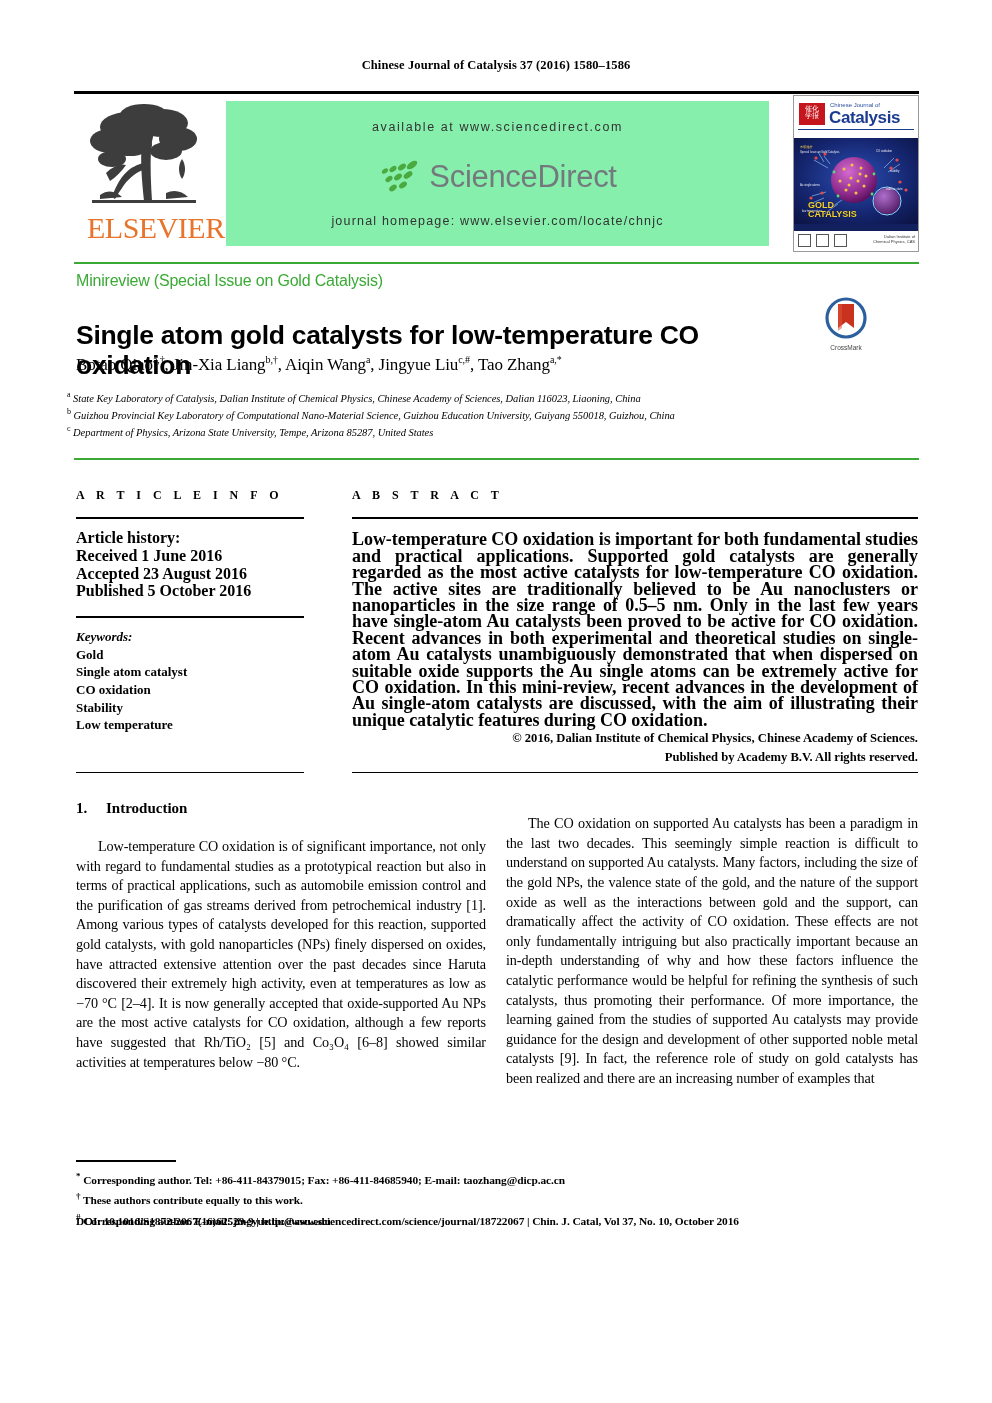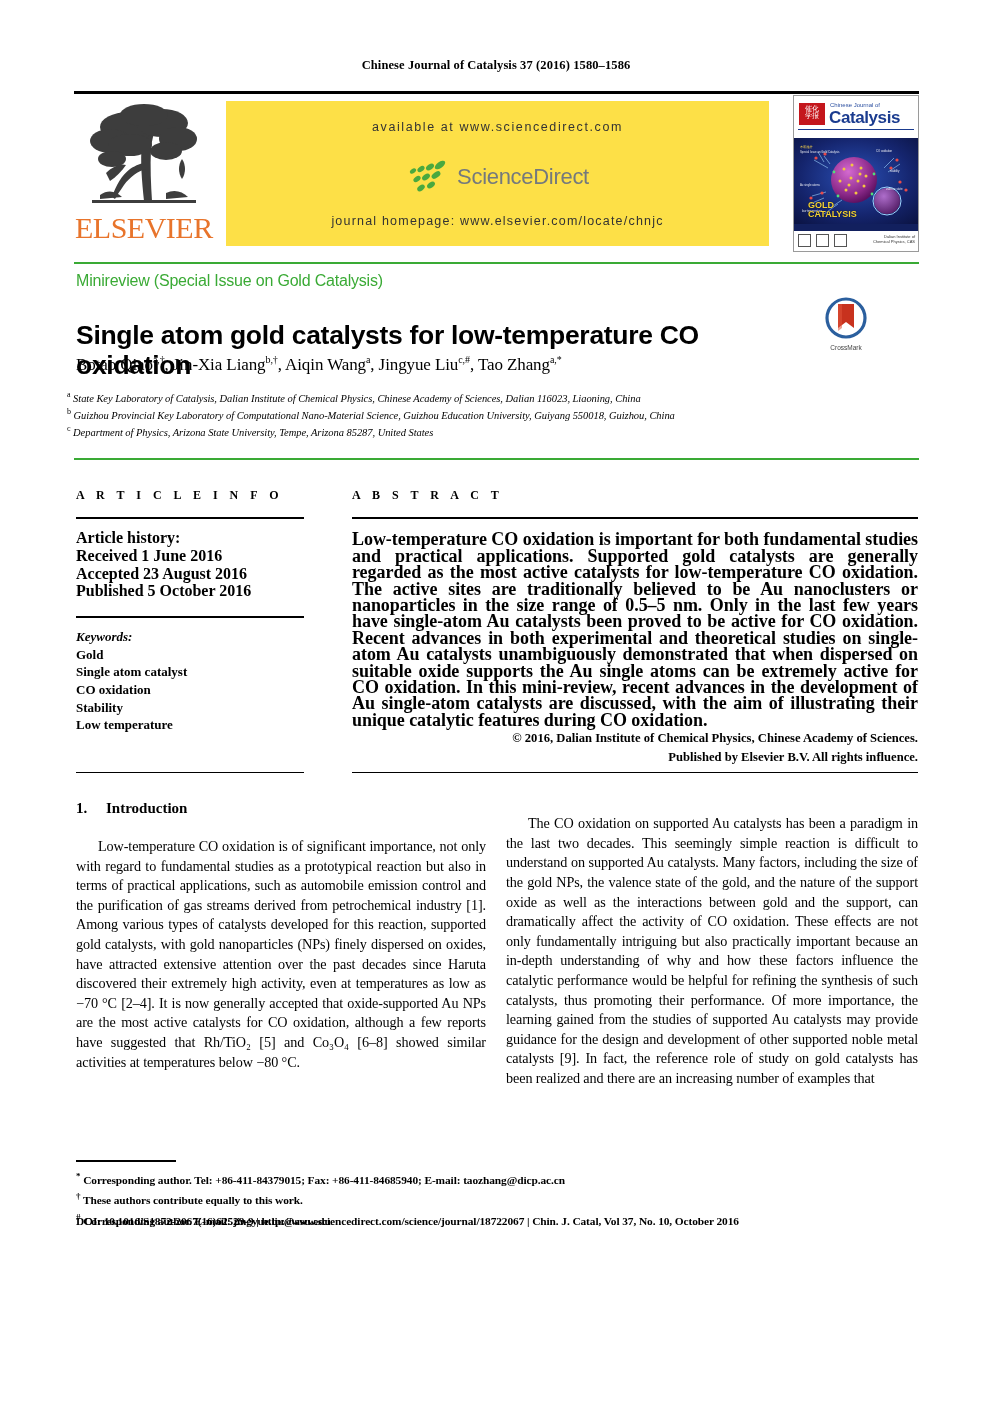"available at www.sciencedirect.com" .sd-band { background: #fde047 -> #86efac }
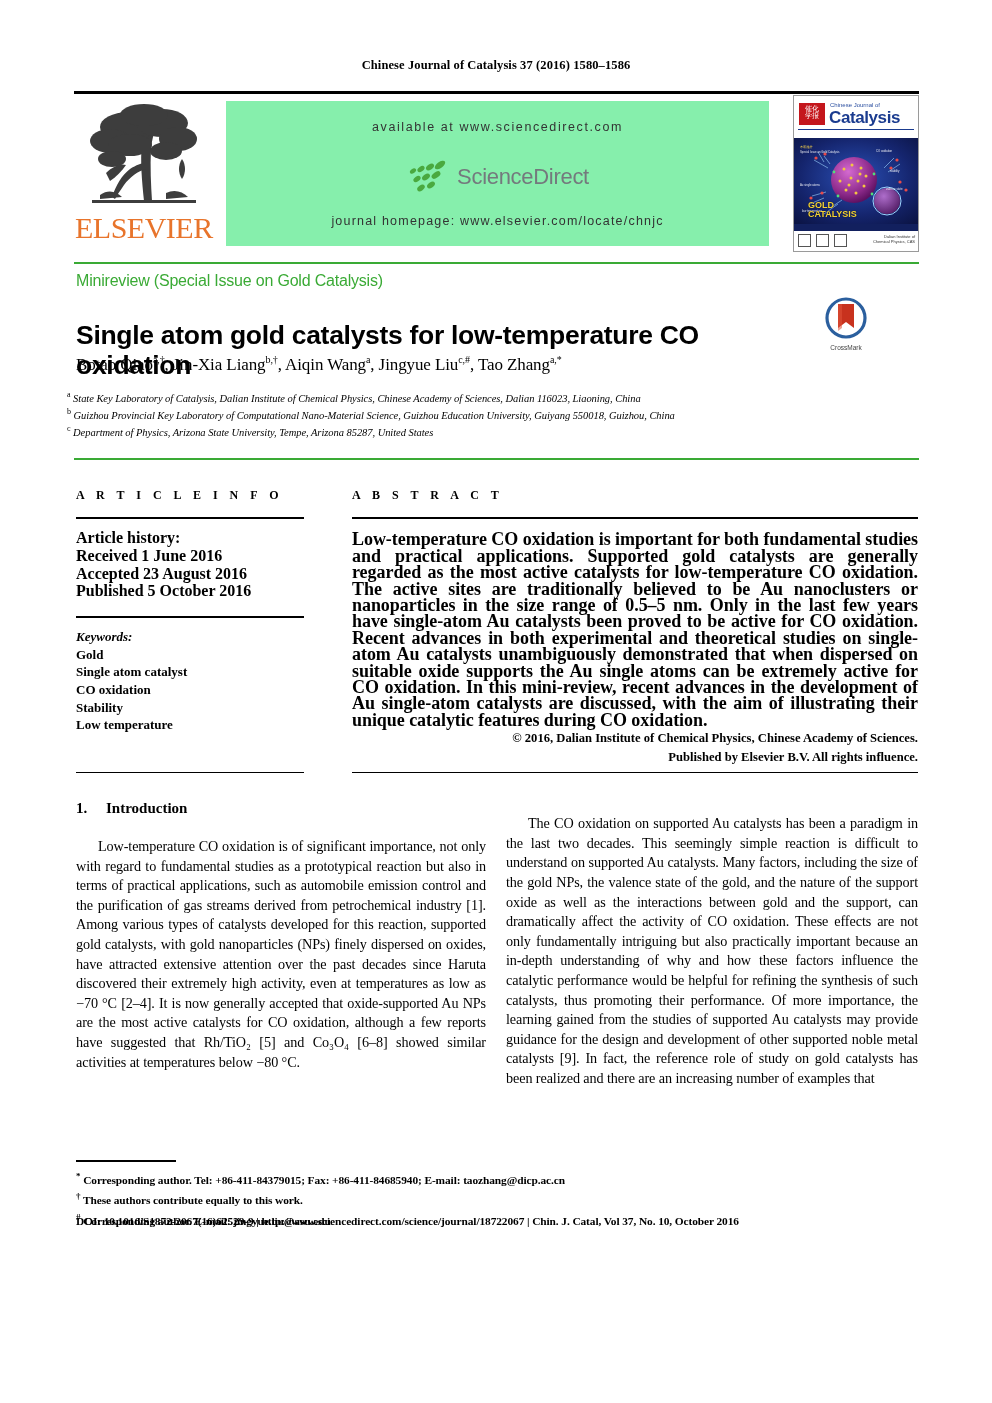"ScienceDirect" .sd-word { font-size: 22px -> 31px }
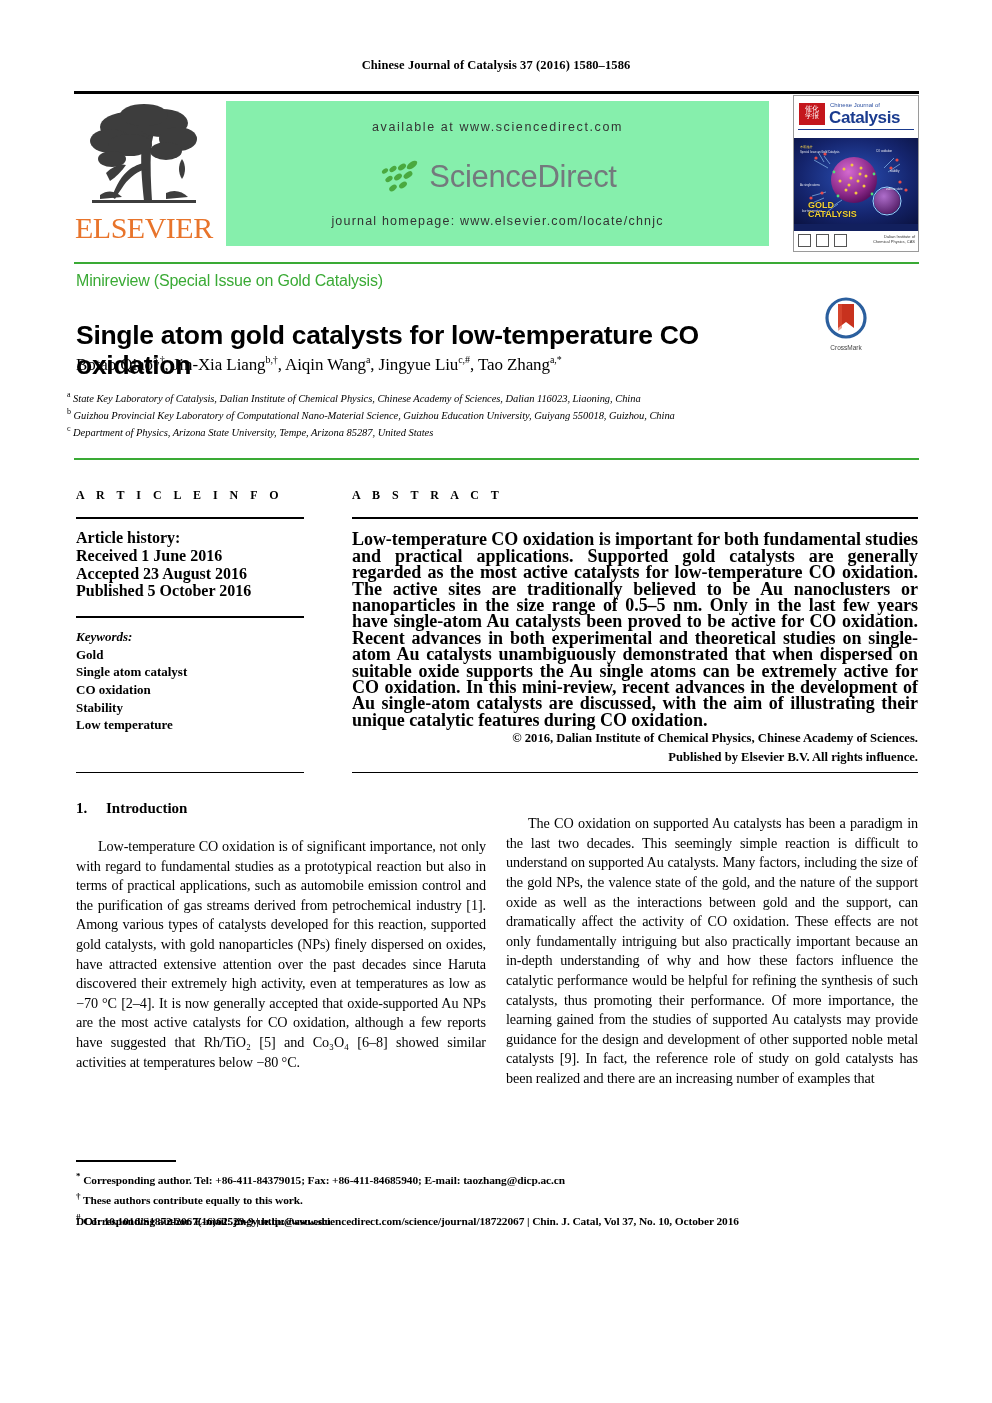"ELSEVIER" .elsevier-word { left: 1px -> 13px }
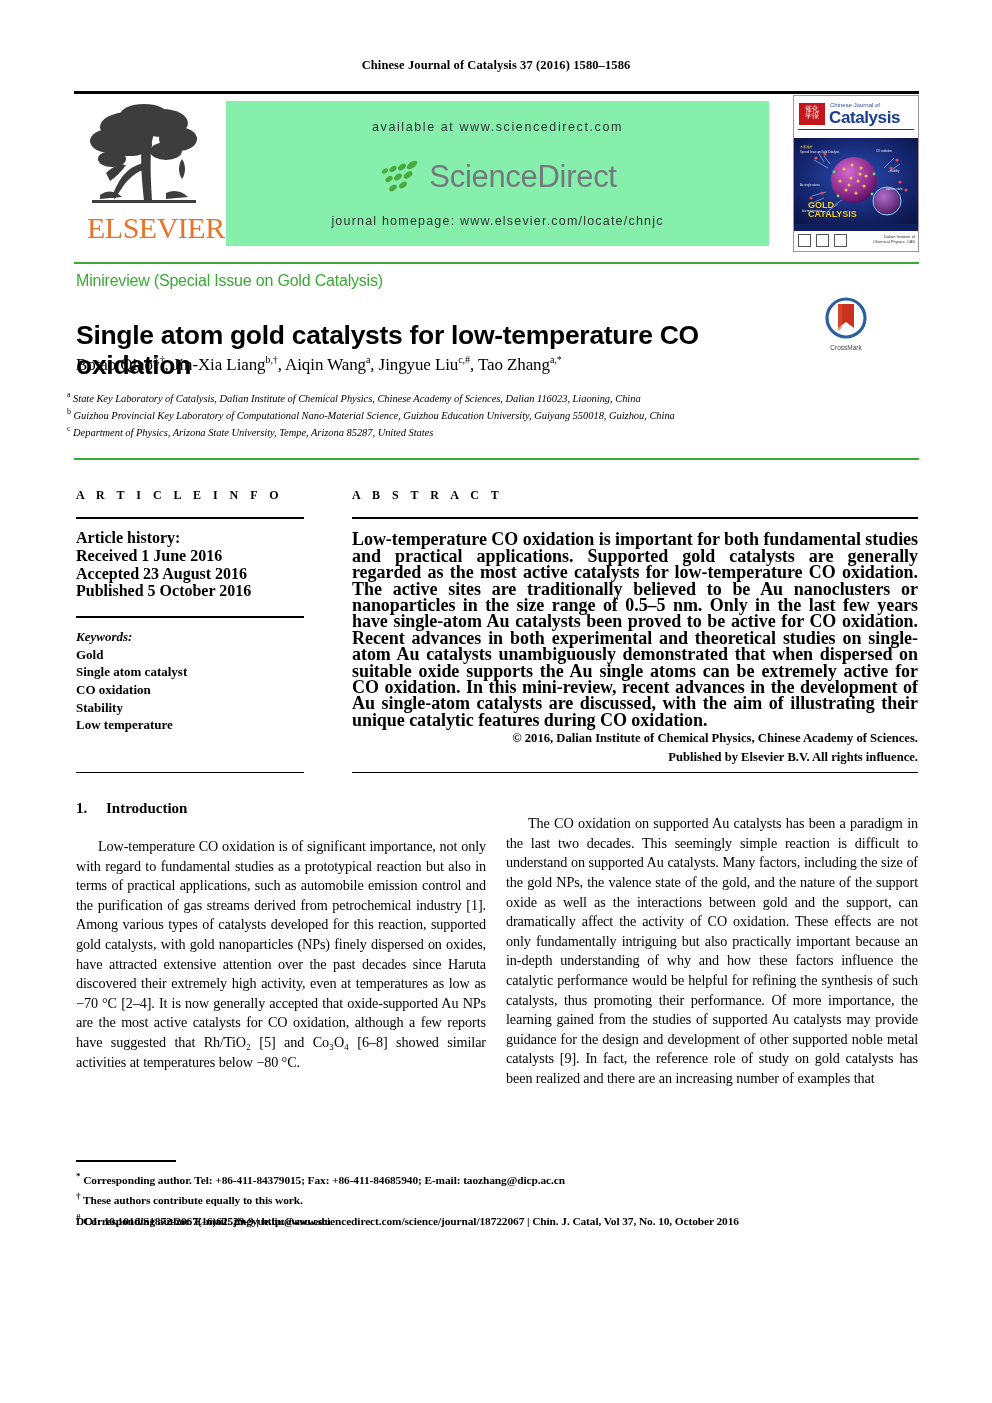"Published by Elsevier B.V. All" div.abs-copy { text: Elsevier B.V. All rights influence -> Academy B.V. All rights reserved }
